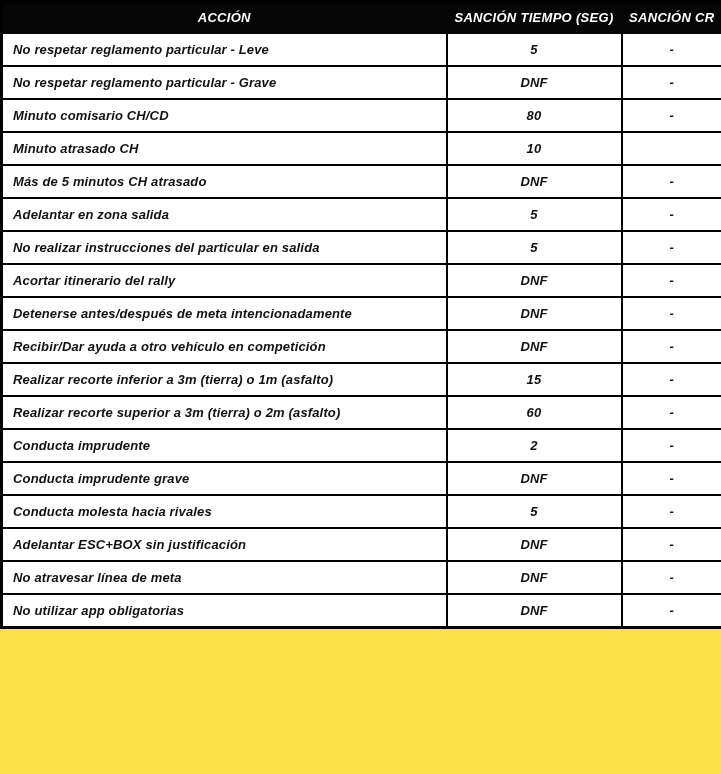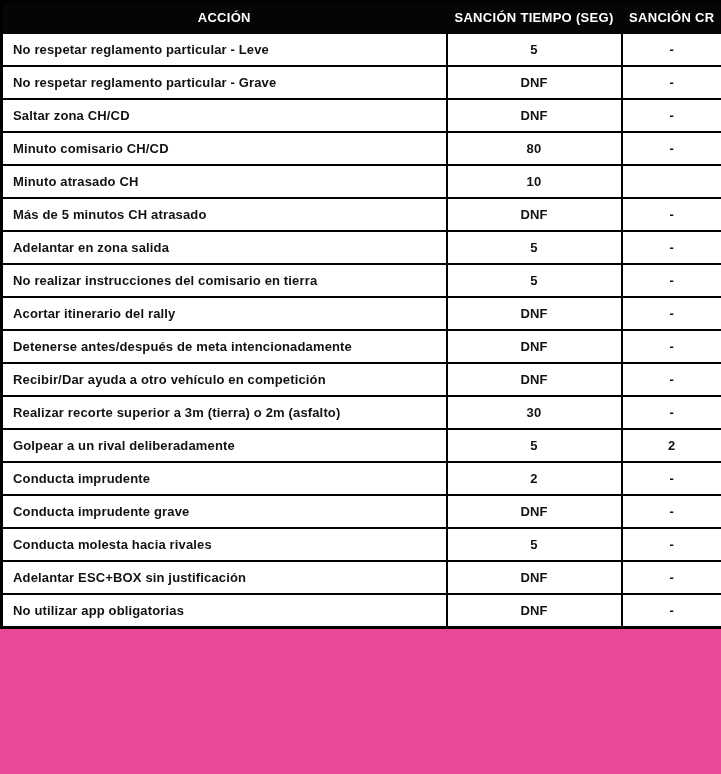"ACCIÓN" .page { background: #ec4899 -> #fde047; font-style: none -> italic }
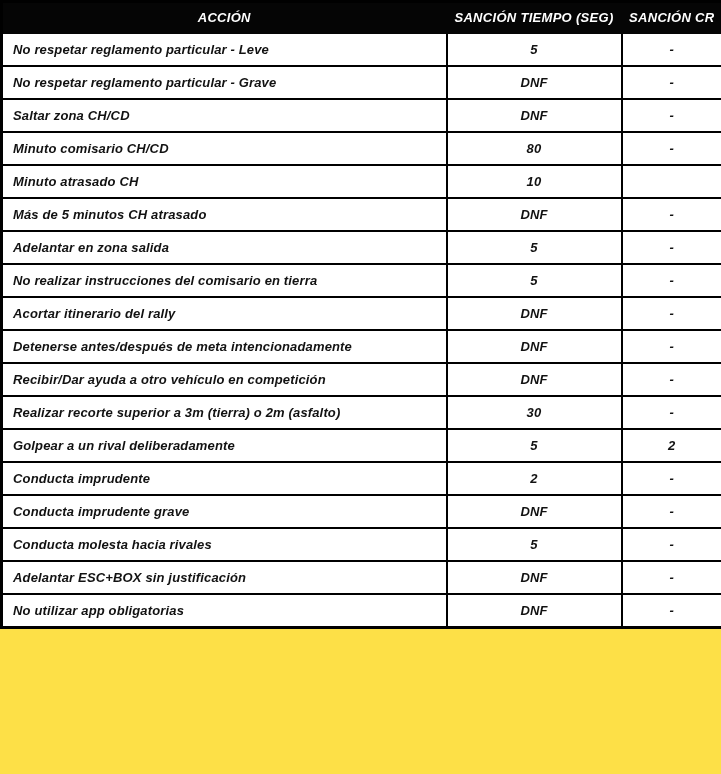"Saltar zona CH/CD" tr { html: <tr> <td>Saltar zona CH/CD</td> <td>DNF</td> <td>-</td> </tr> -> none }
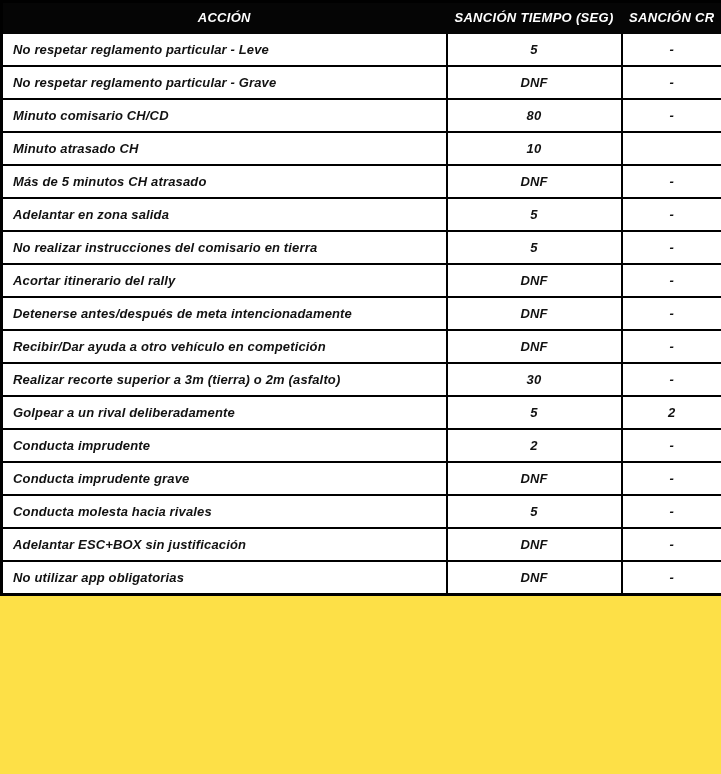"No realizar instrucciones del comisario" td.c-accion { text: comisario en tierra -> particular en salida }
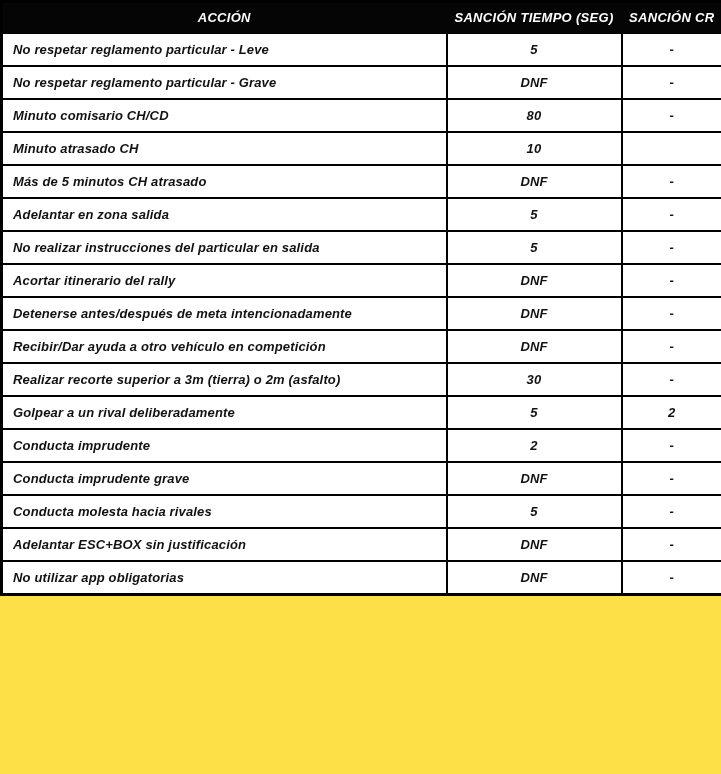"Realizar recorte inferior a 3m" tr { html: none -> <tr> <td>Realizar recorte inferior a 3m (tierra) o 1m (asfalto)</td> <td>15</td> <td>-</td> </tr> }
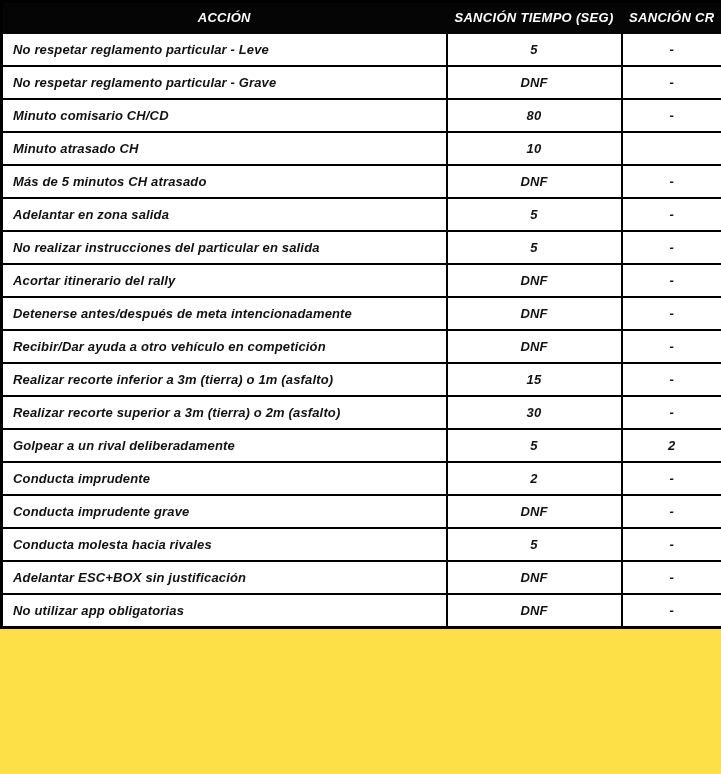"30" td.c-tiempo { text: 30 -> 60 }
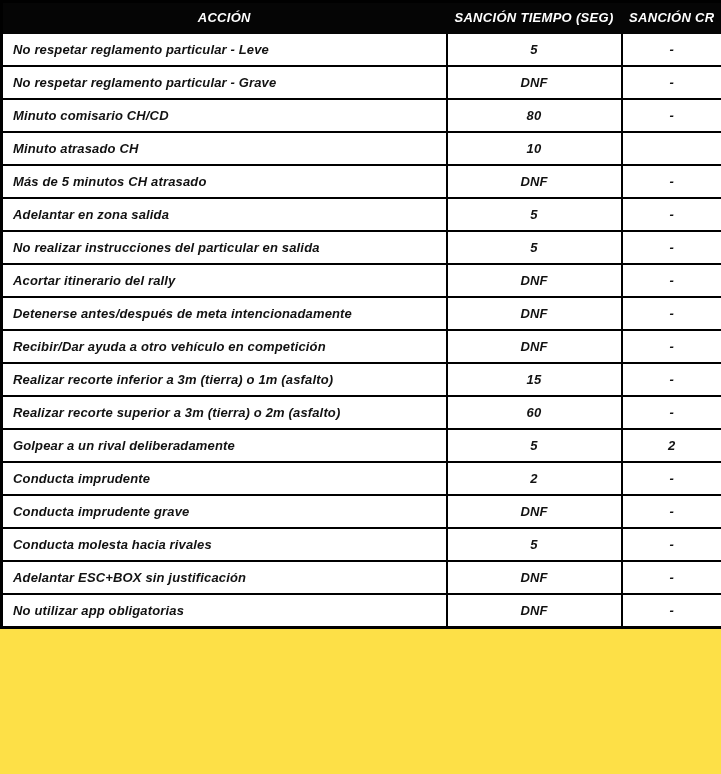"Golpear a un rival deliberadamente" tr { html: <tr> <td>Golpear a un rival deliberadamente</td> <td>5</td> <td>2</td> </tr> -> none }
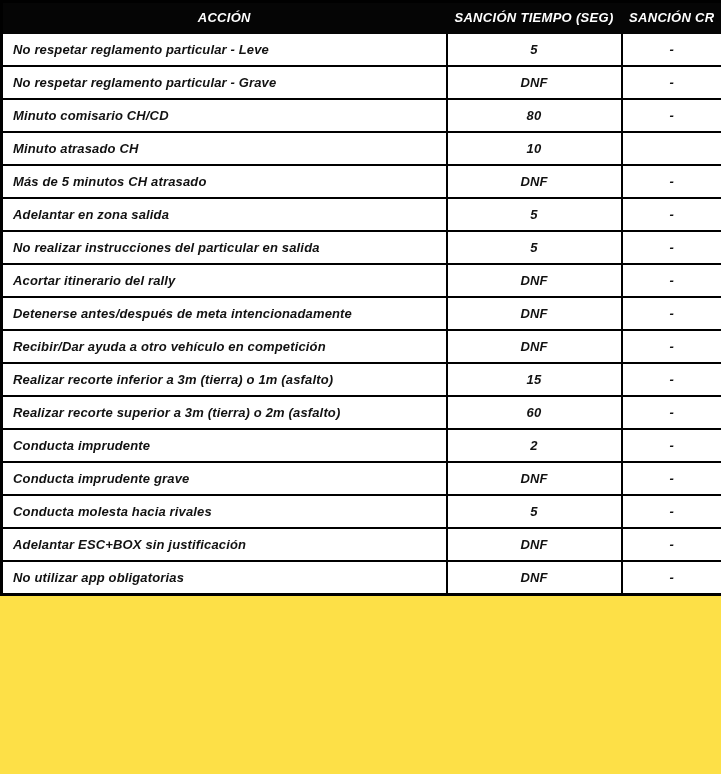"No atravesar línea de meta" tr { html: none -> <tr> <td>No atravesar línea de meta</td> <td>DNF</td> <td>-</td> </tr> }
